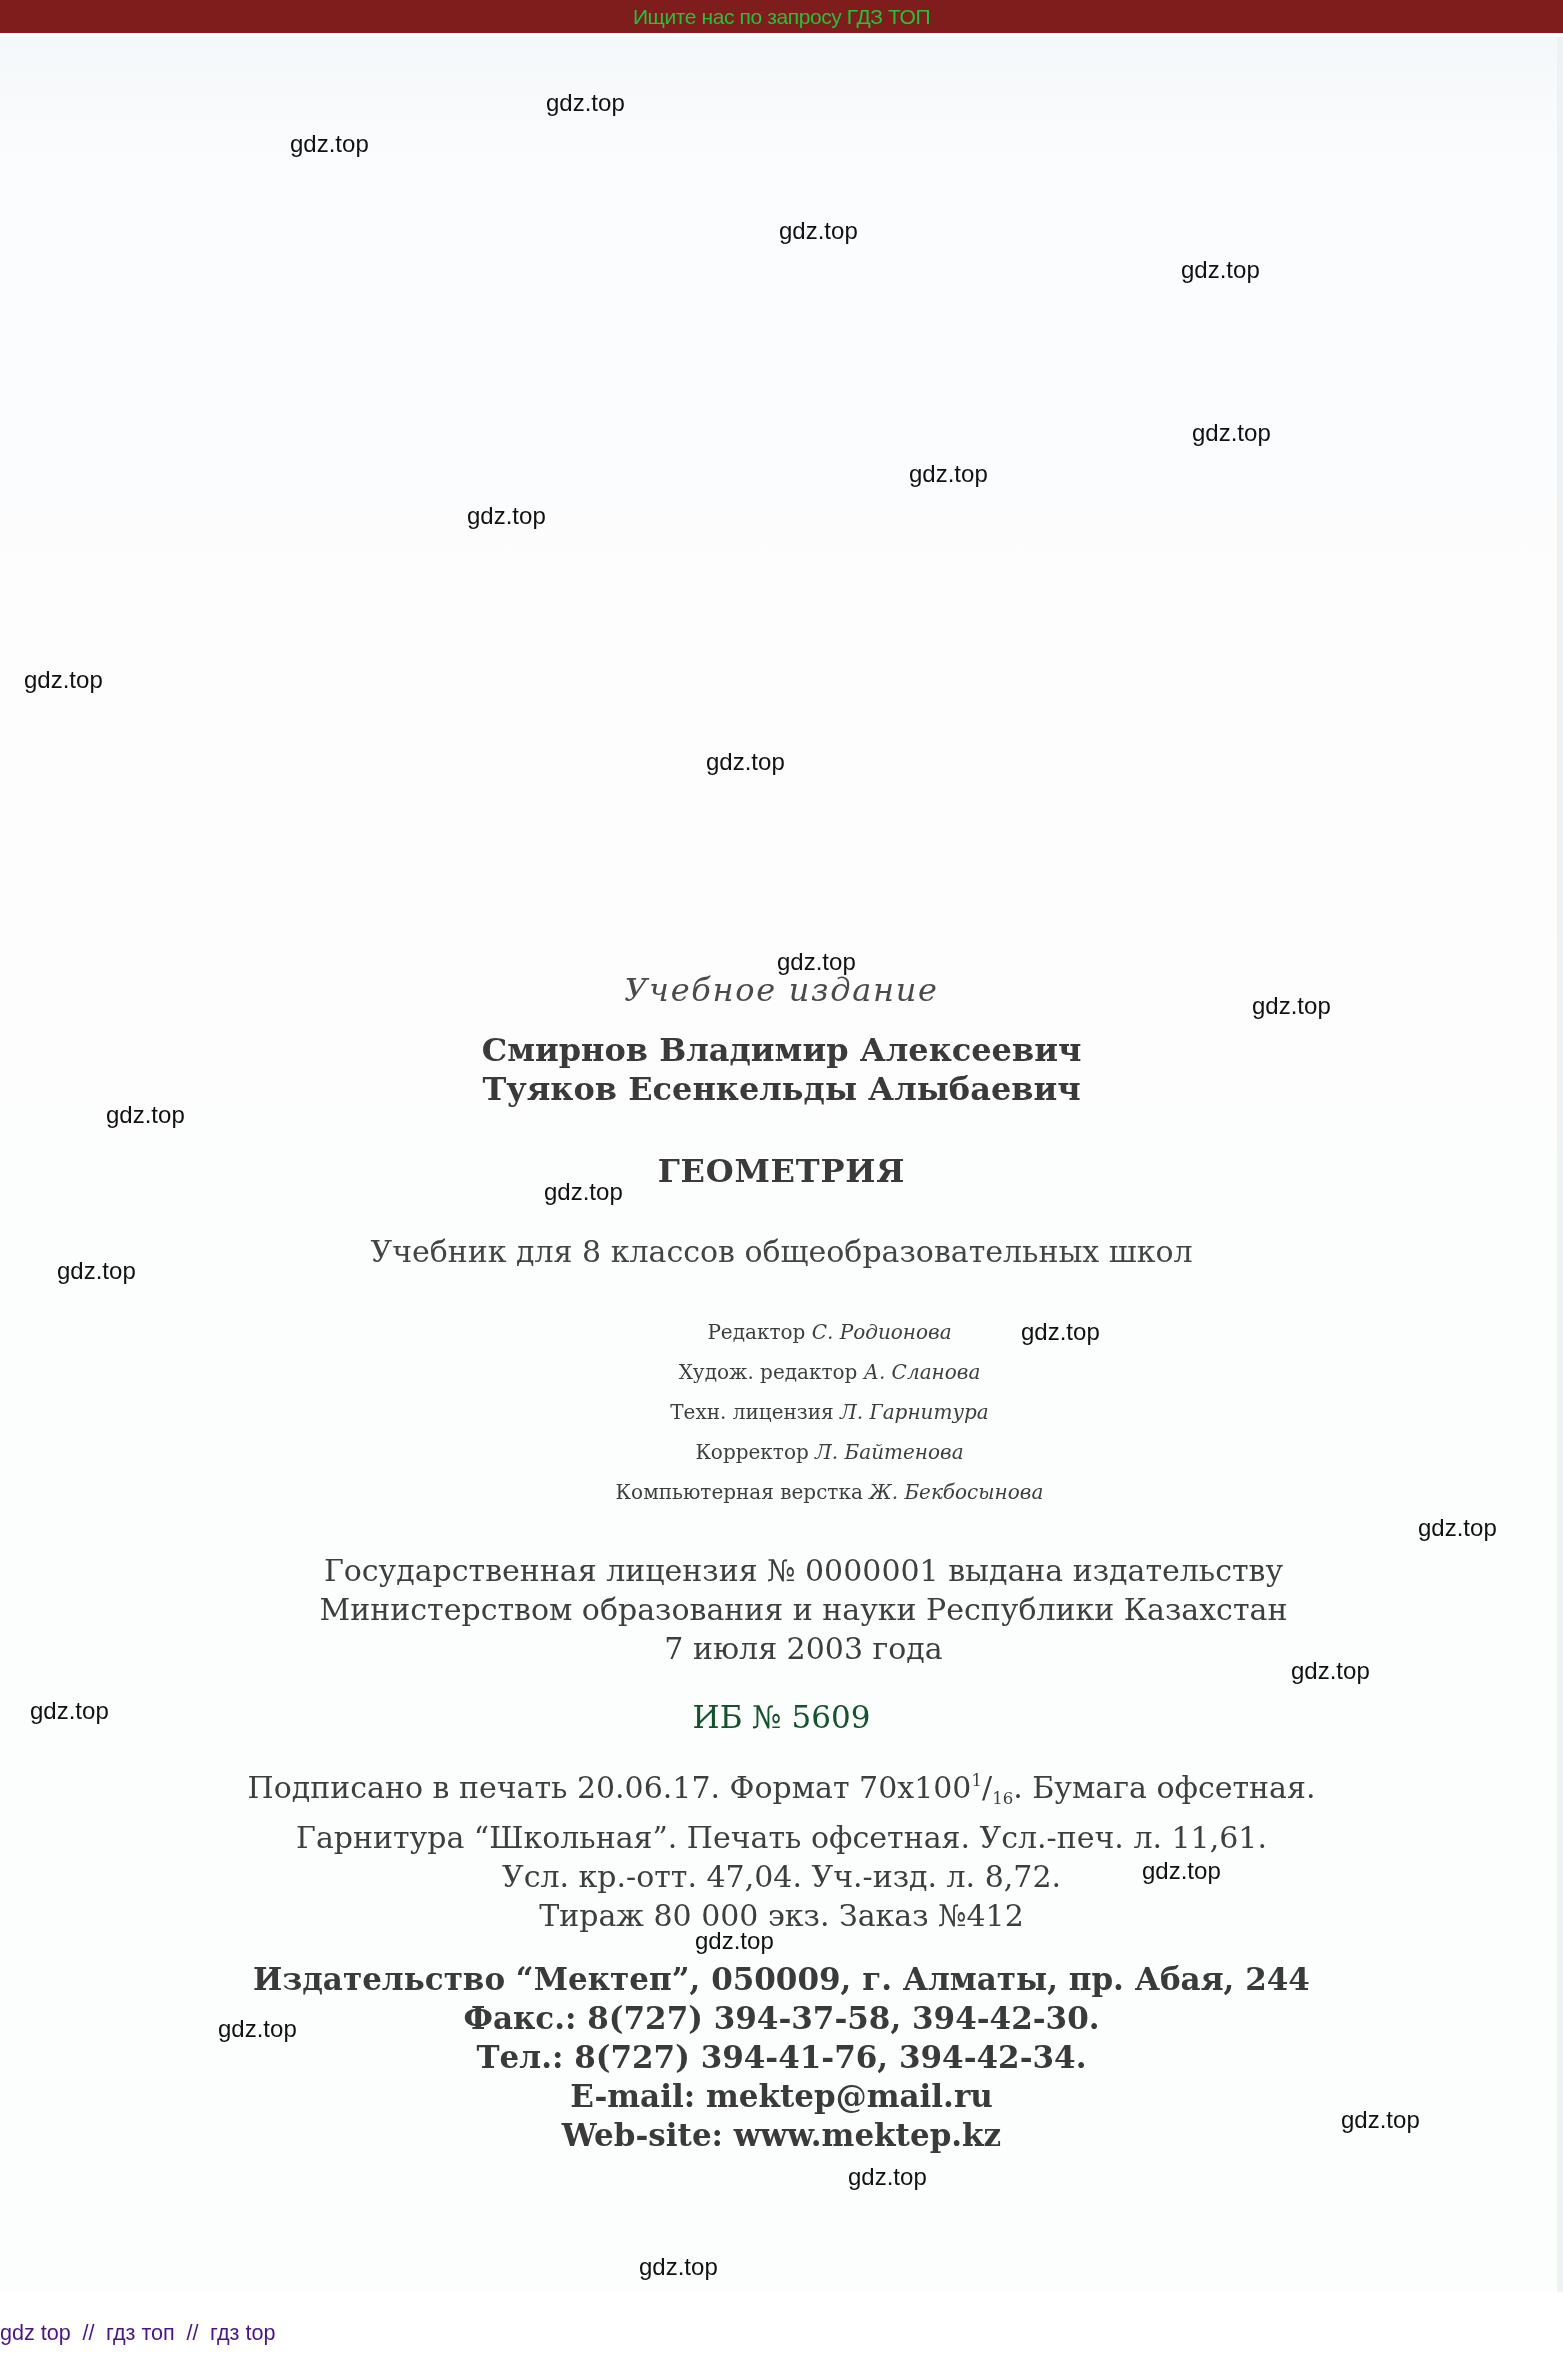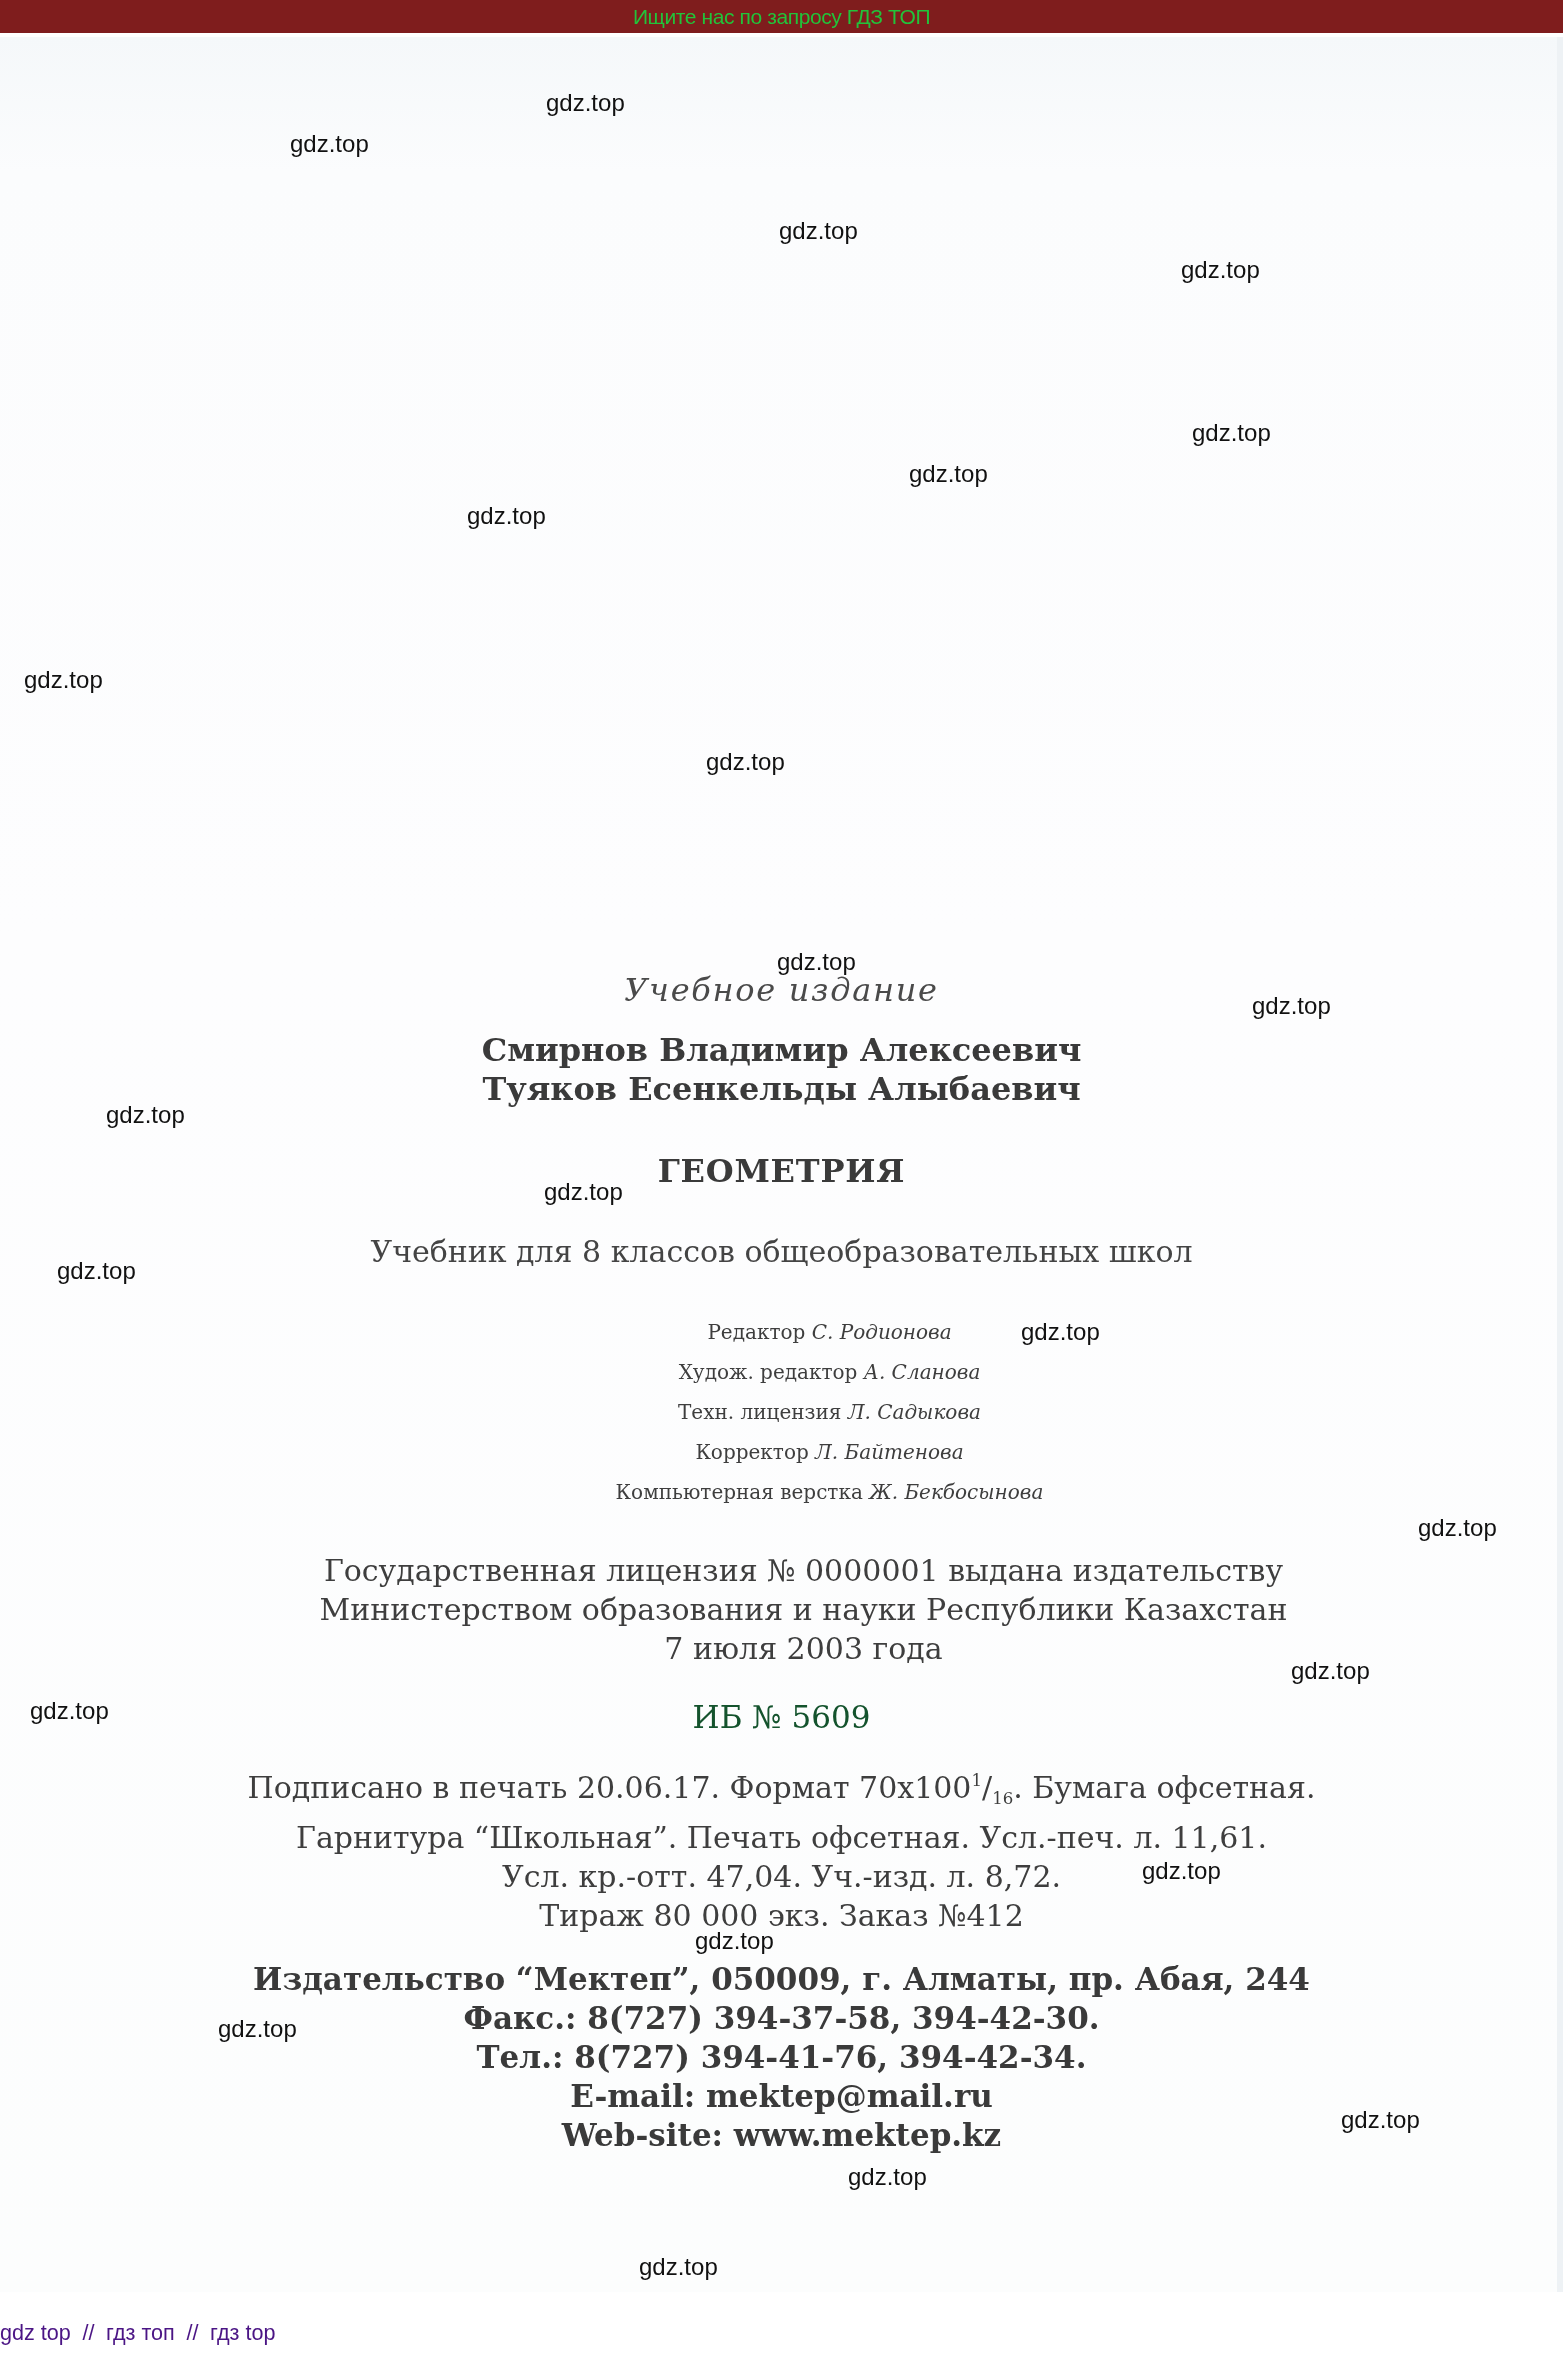"Л. Садыкова" span.it { text: Садыкова -> Гарнитура }
